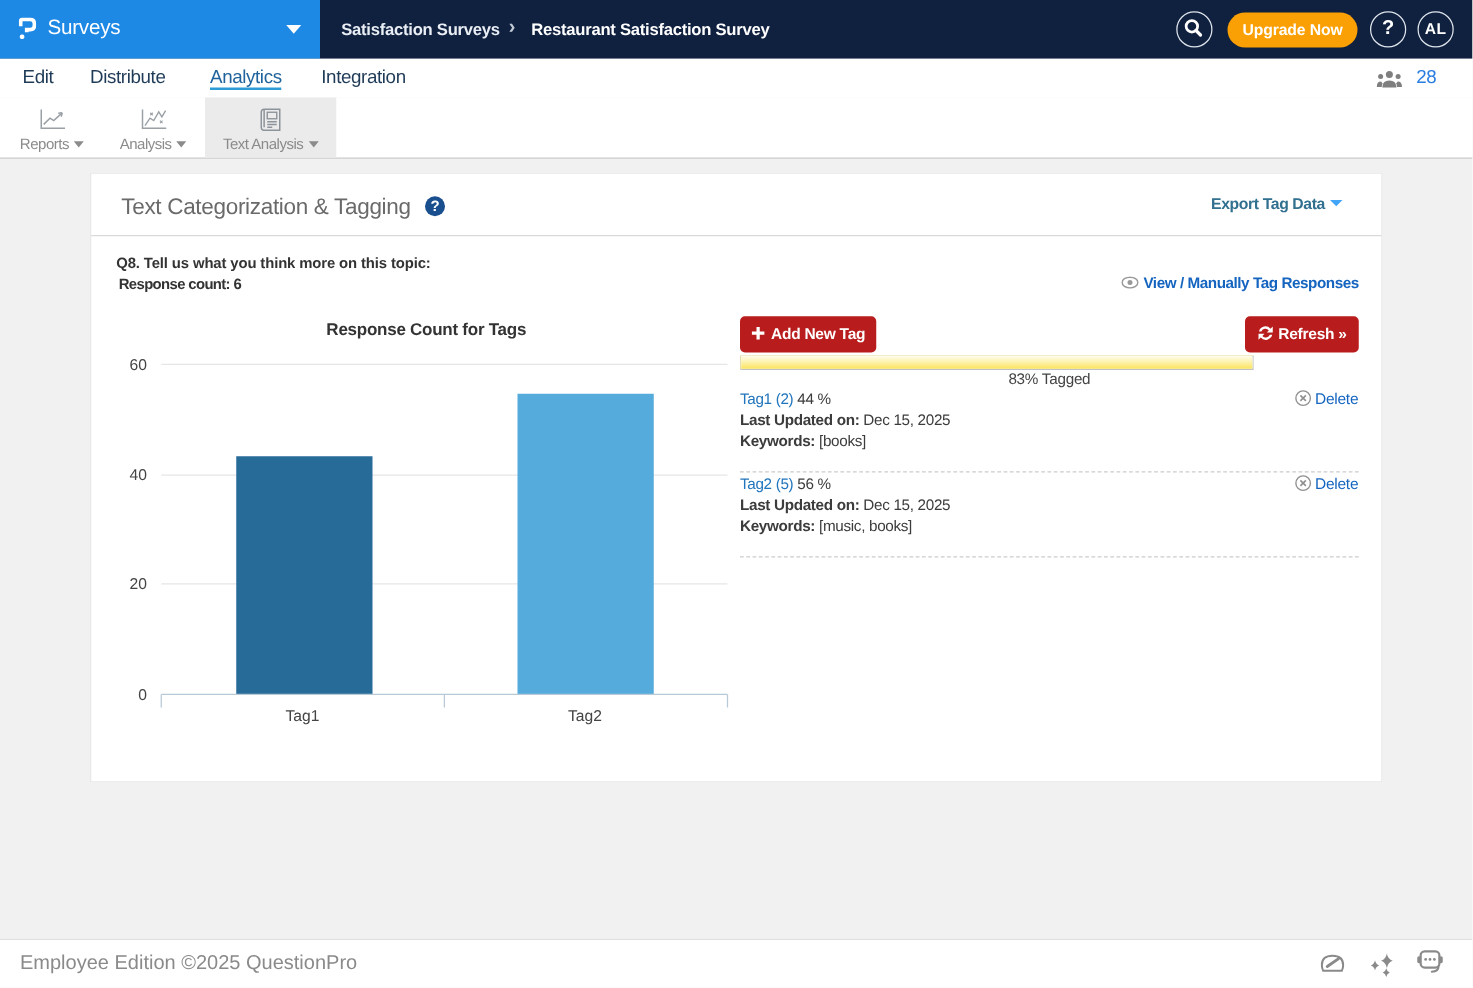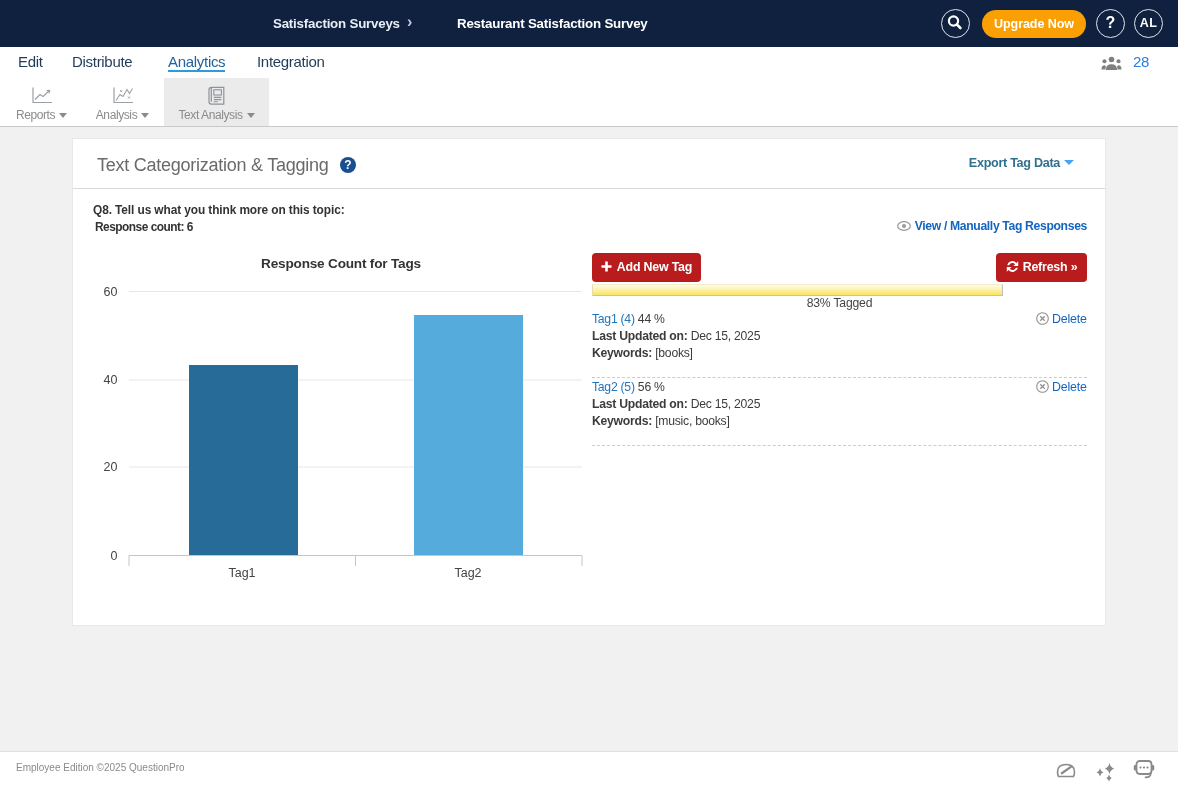"Surveys" div { html: none -> <div> <svg> <path></path> <rect></rect> </svg> <div>Surveys</div> <div></div> </div> }
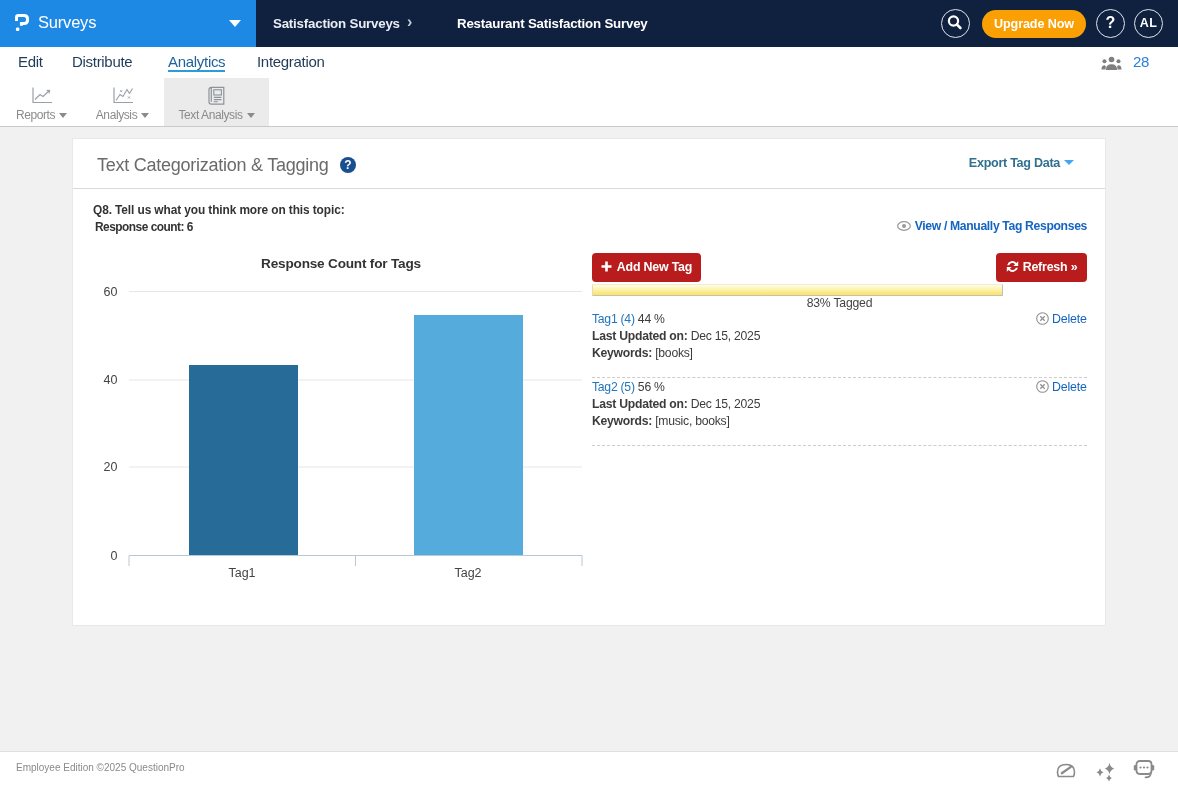"Restaurant Satisfaction Survey" .crumb2 { margin-left: 32px -> none }
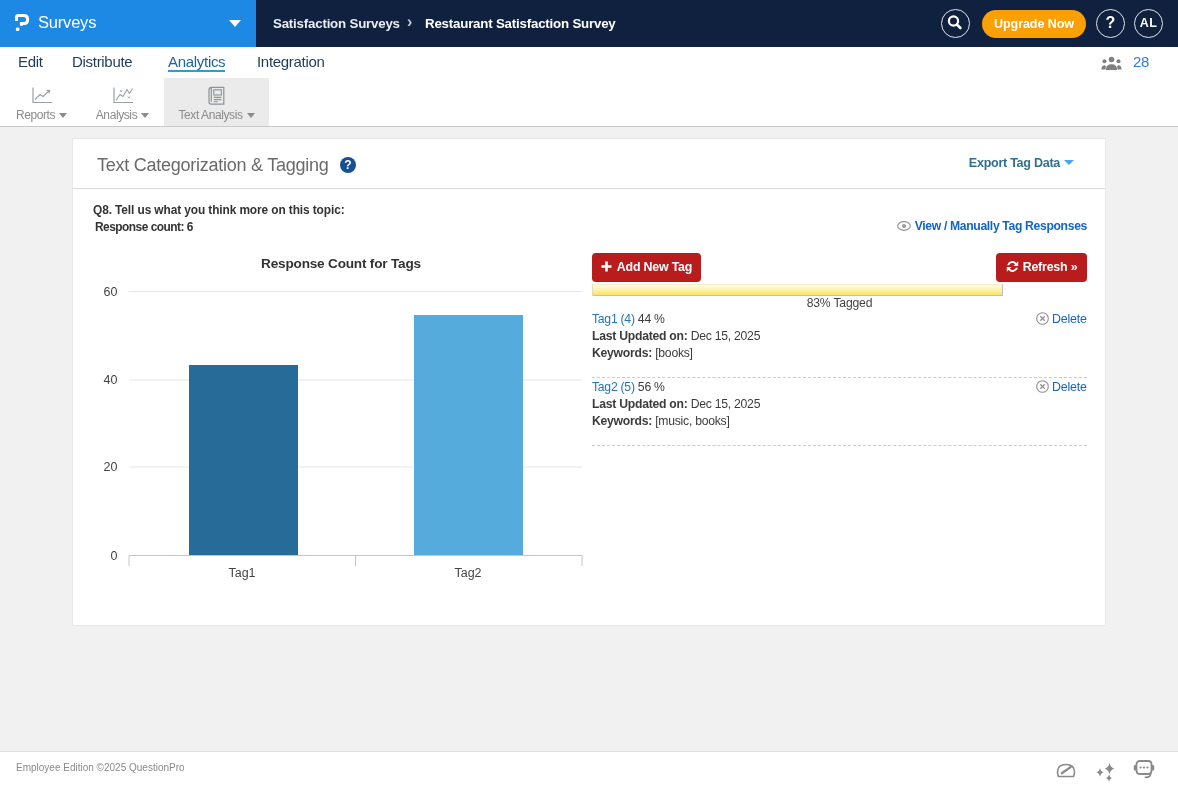"Tag1 (4)" span.tlink { text: 4 -> 2 }
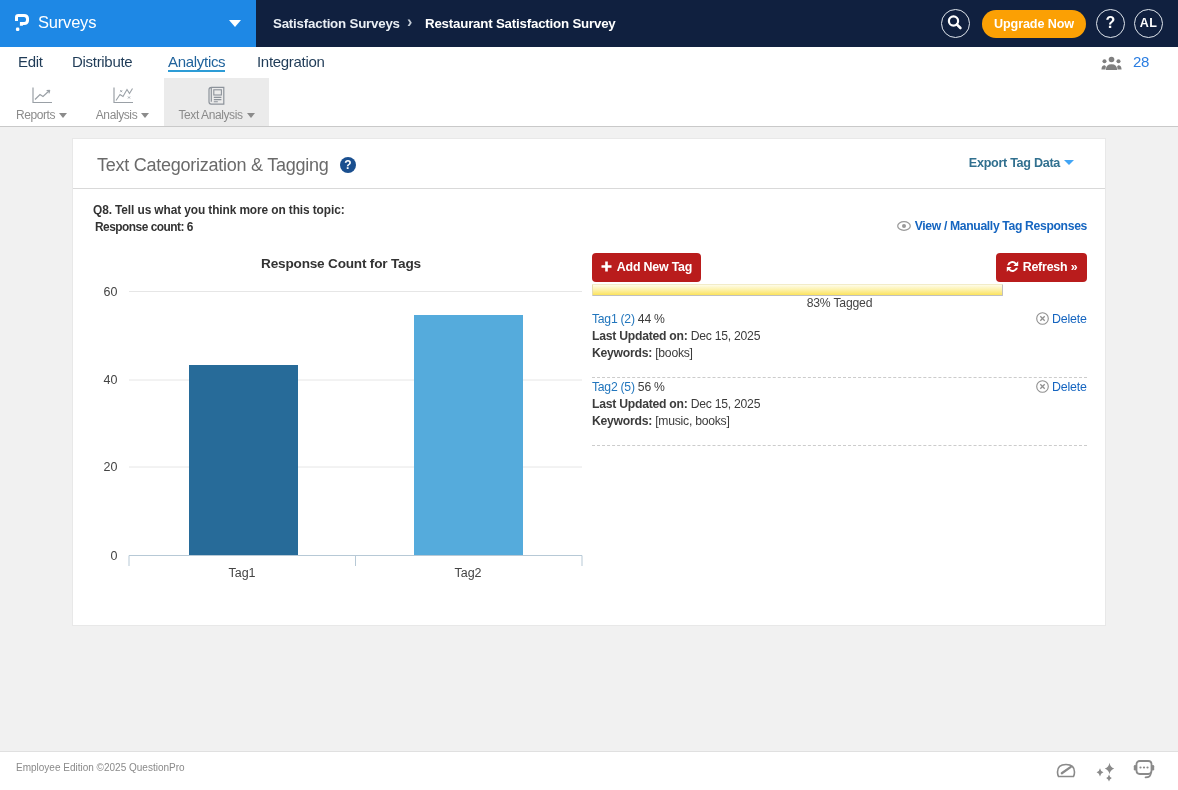"Employee Edition ©2025 QuestionPro" #ftext { font-size: 10px -> 16px }
